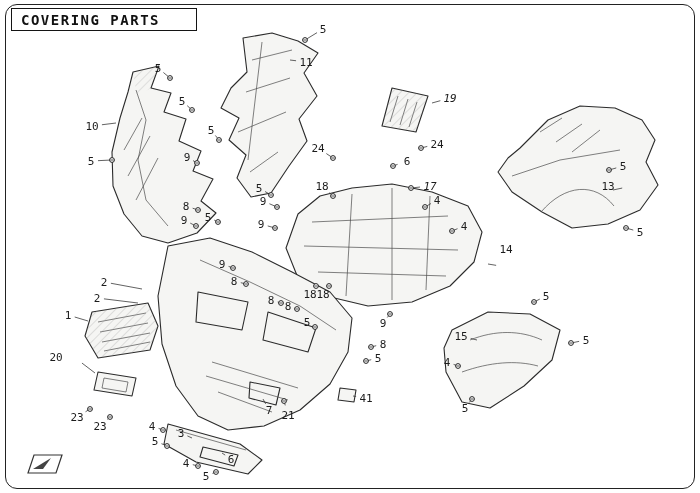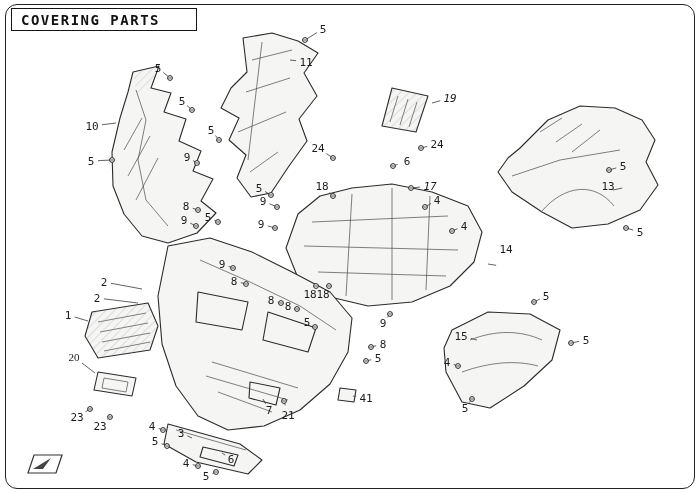"20" div.callout { font-family: Liberation Serif, serif -> none; left: 74px -> 56px }
